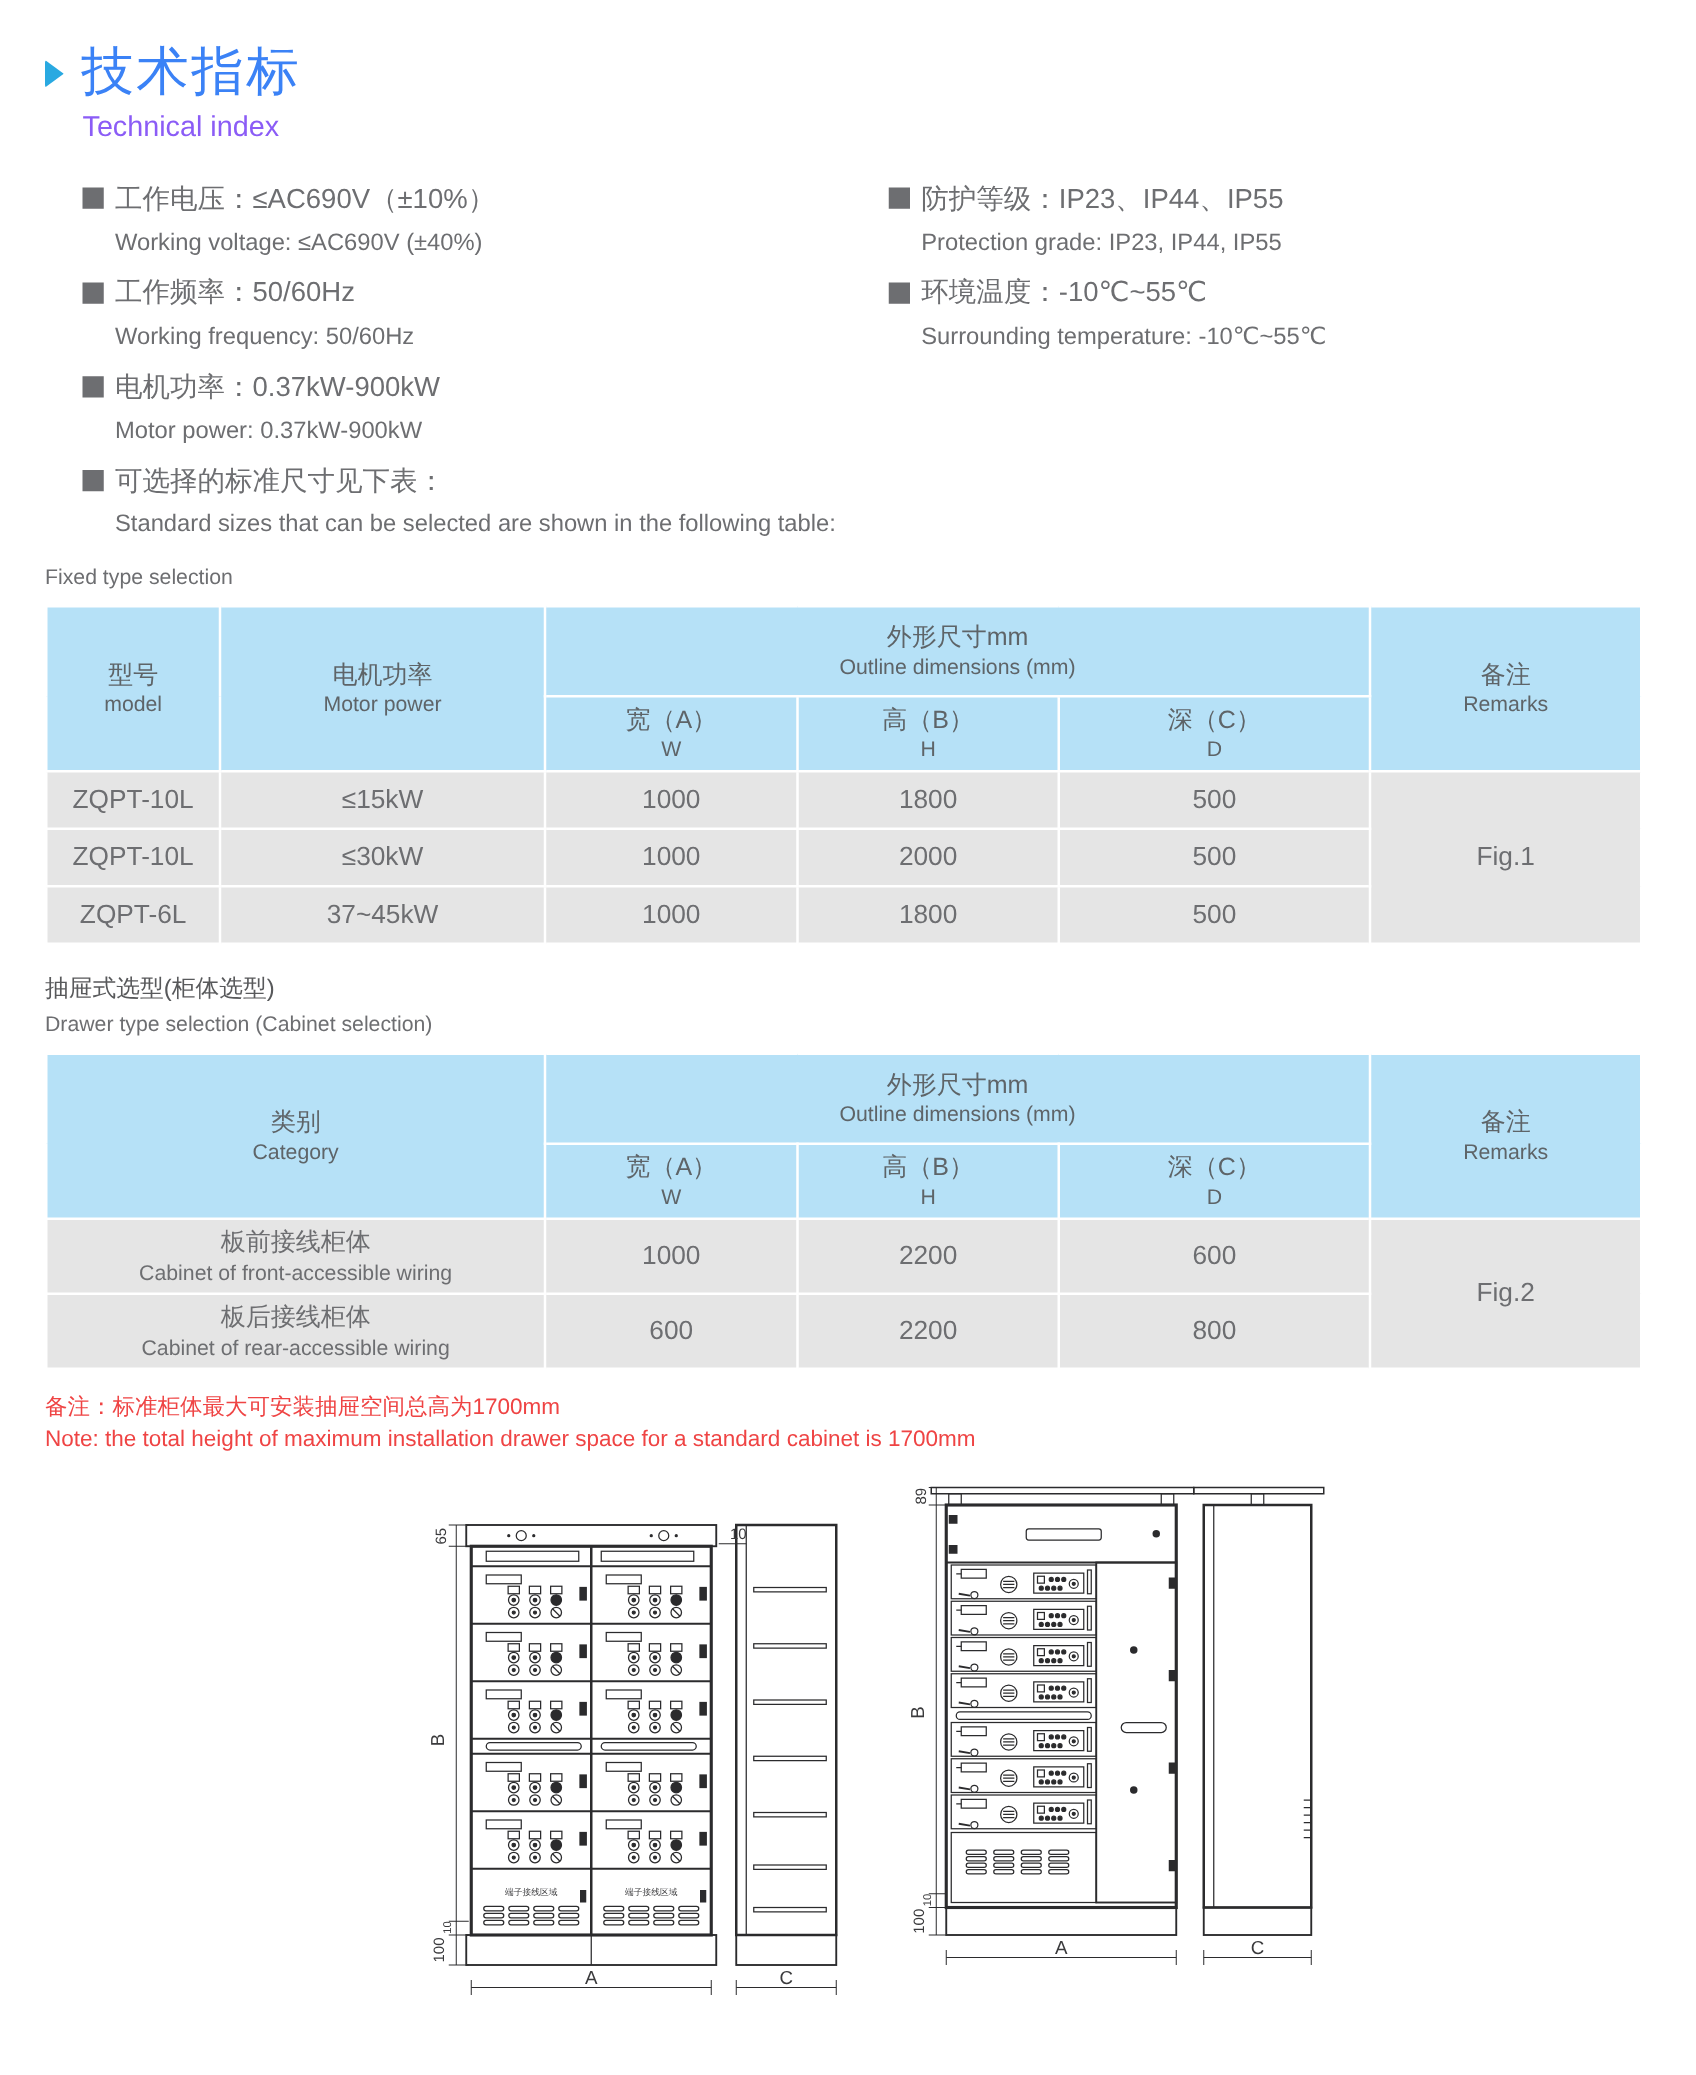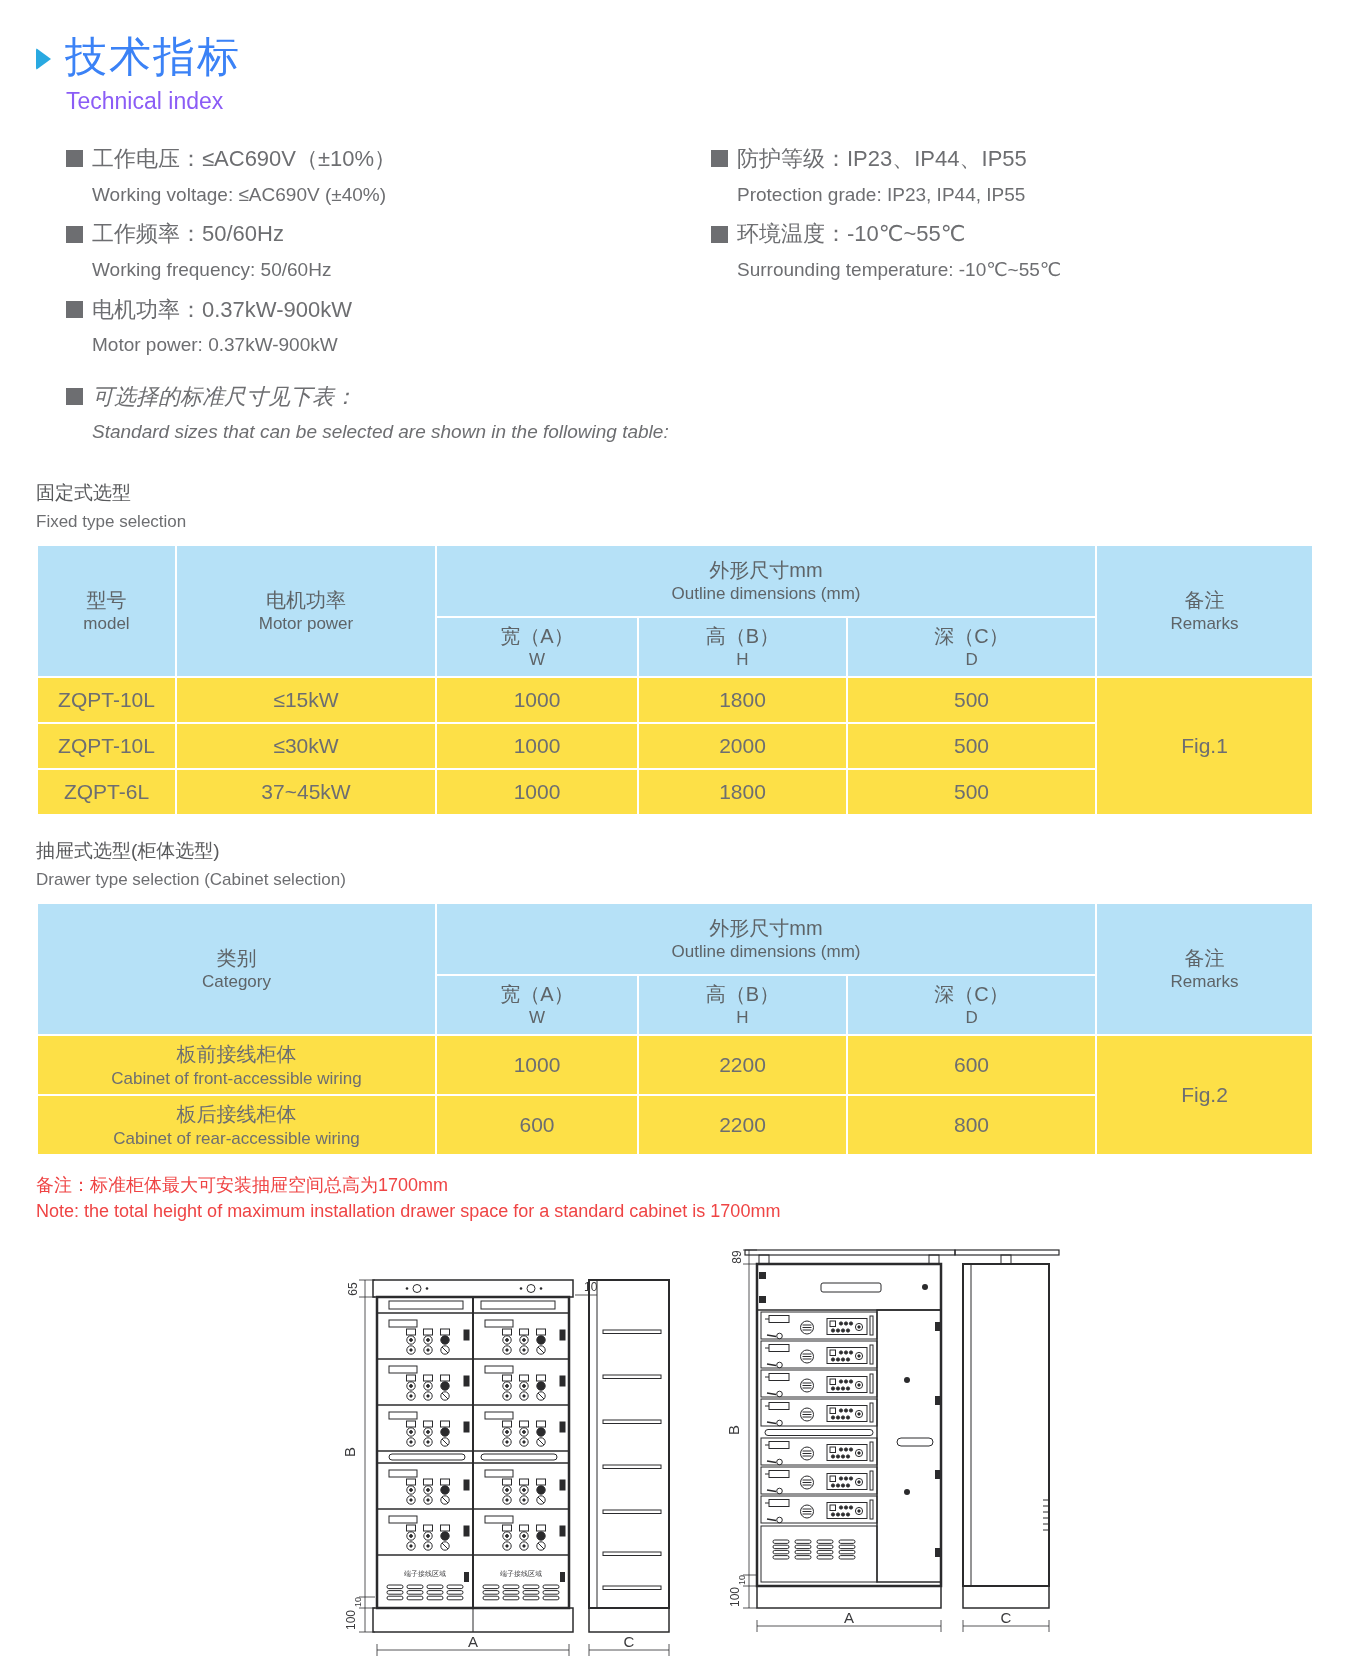"可选择的标准尺寸见下表：" .spec.last { font-style: italic -> none; margin-top: 26px -> 14px }
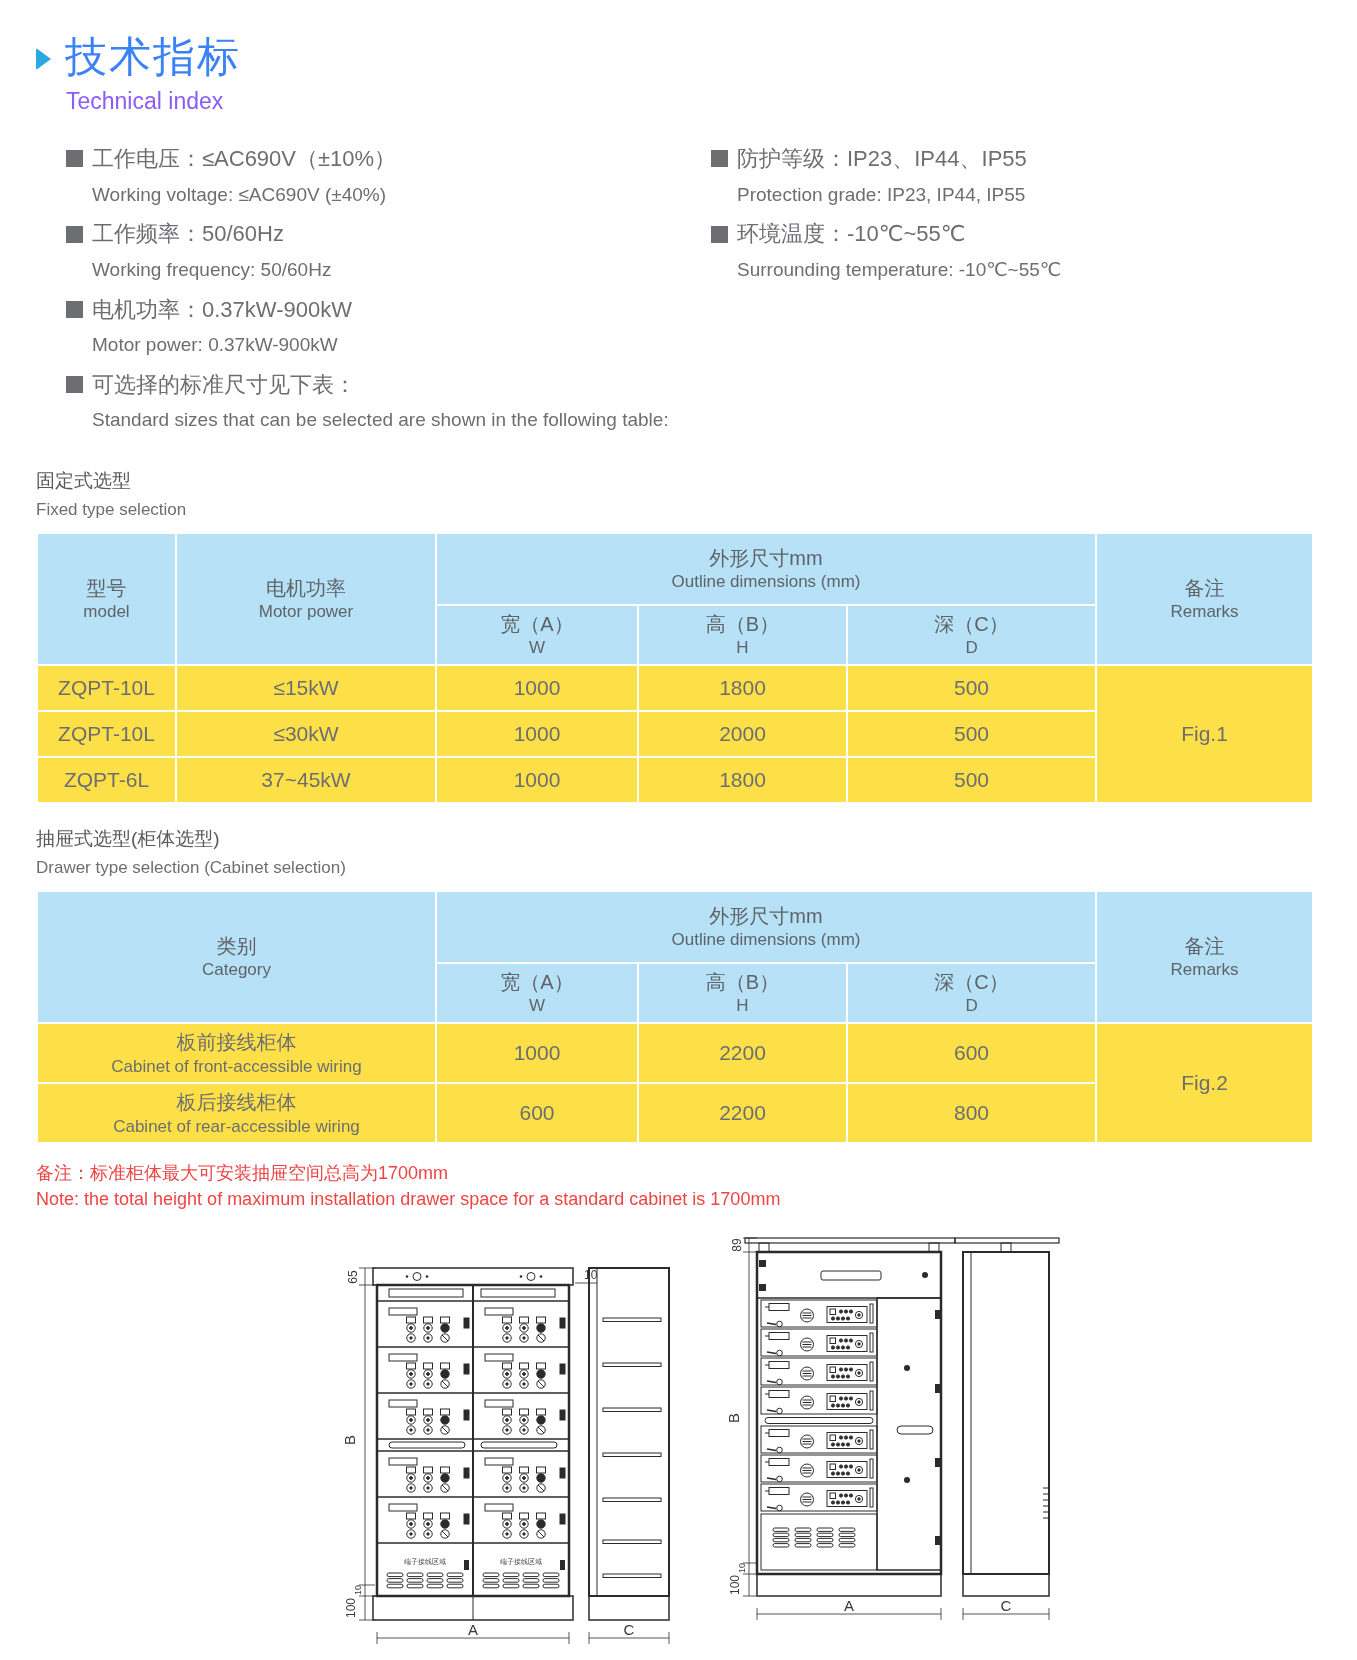"固定式选型" div.sec-title-cn { html: <div>固定式选型</div> -> none }
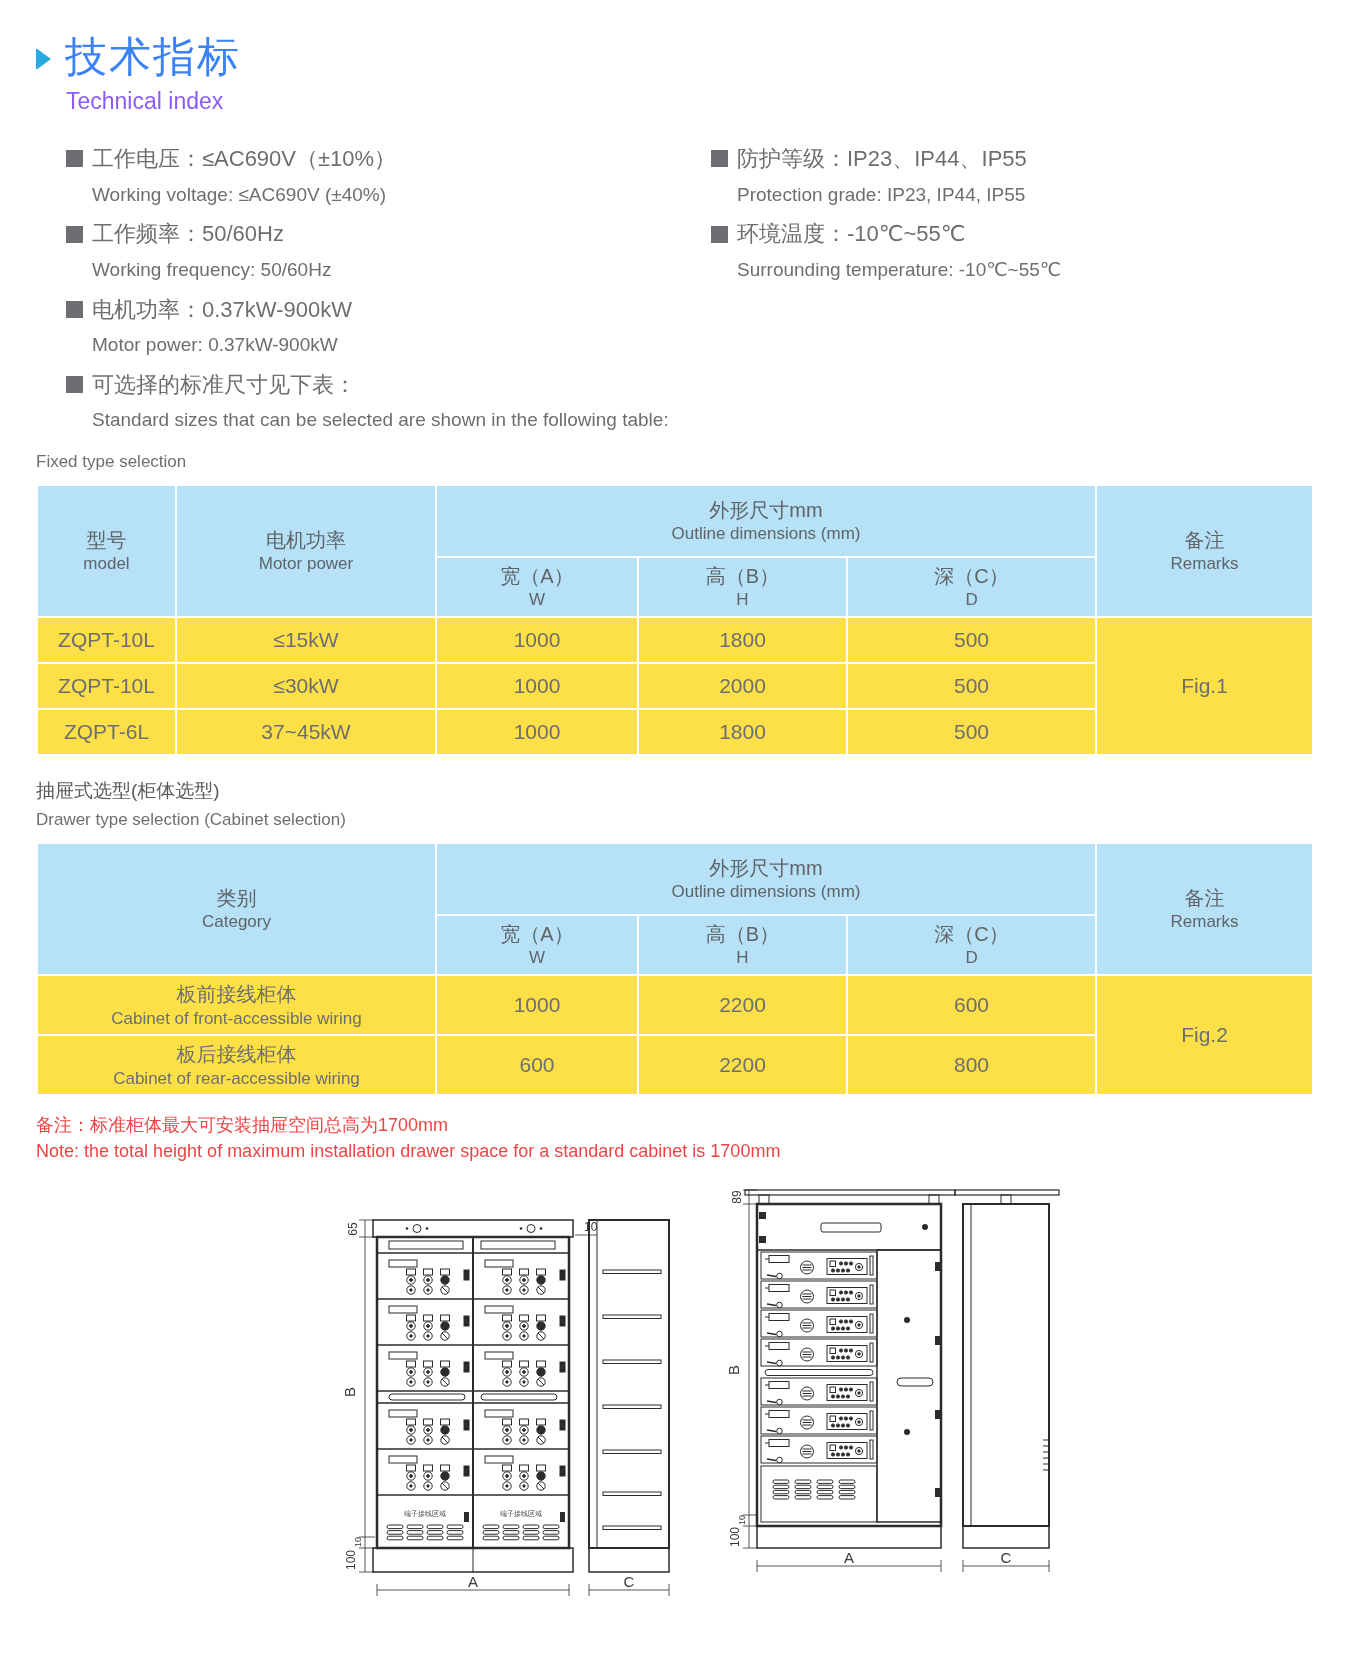"ZQPT-10L" table.spec-table tbody td { background: #fde047 -> #e5e5e5 }
